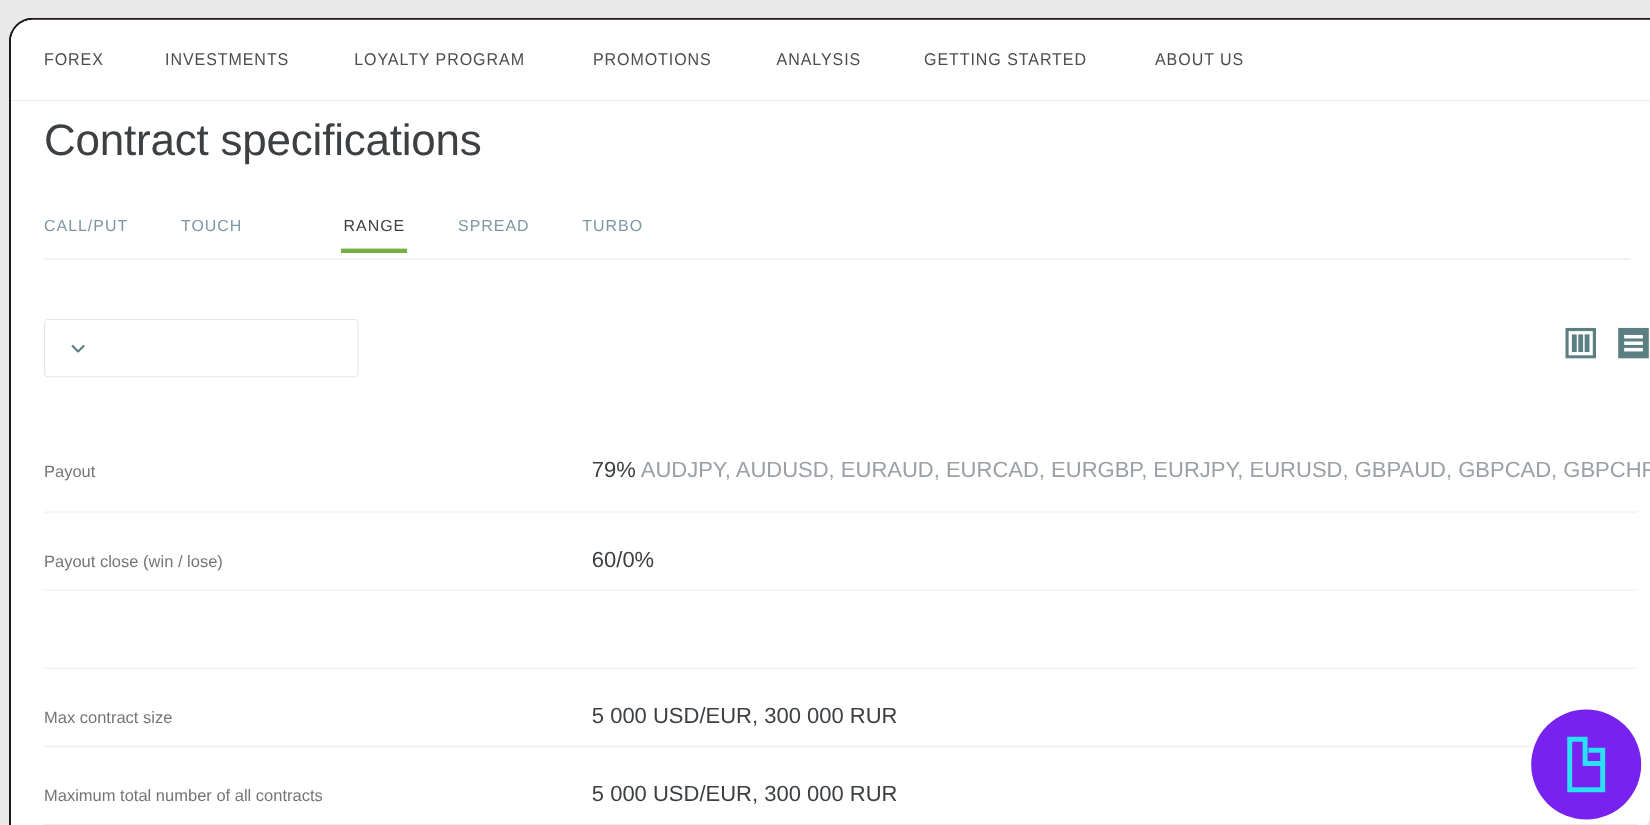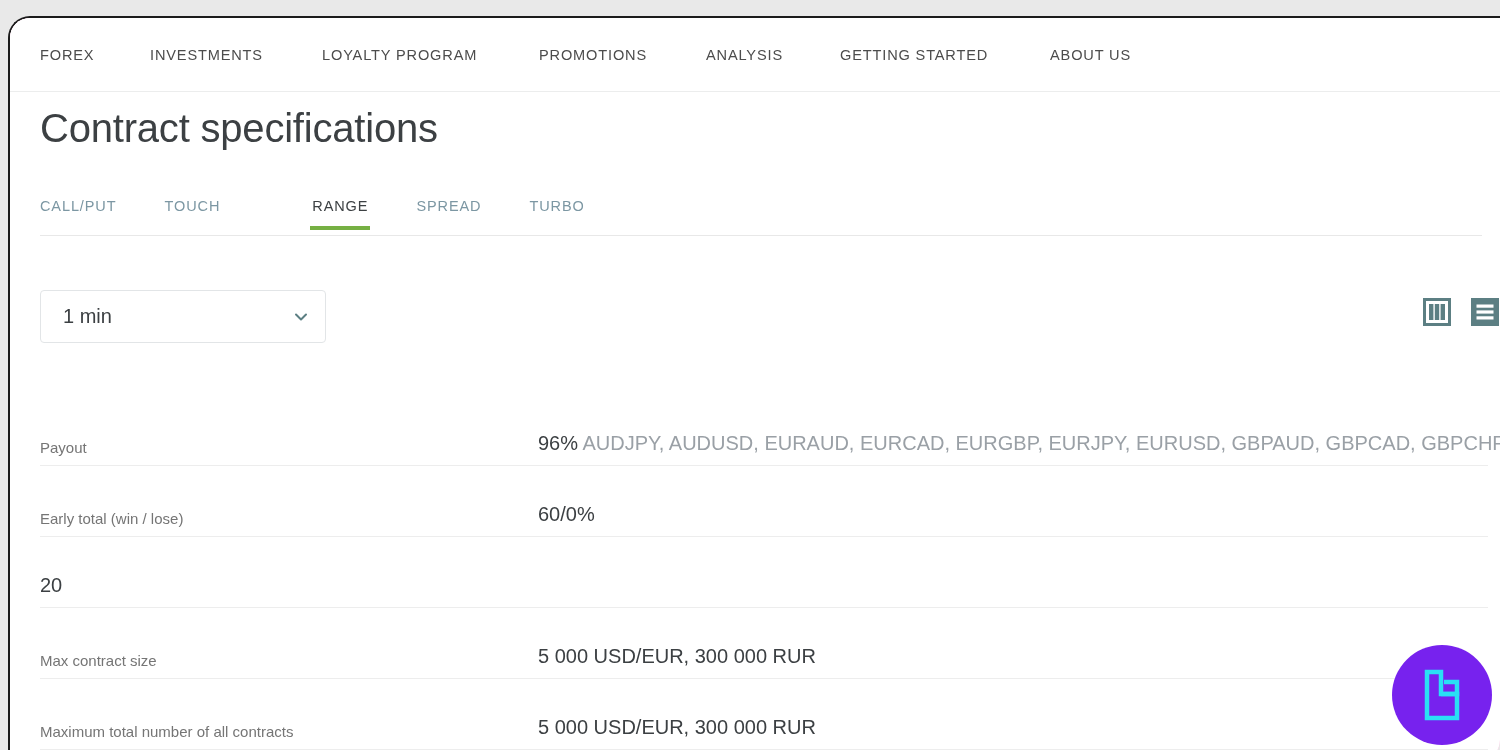"1 min" span.select-value { html: <span>1 min</span> -> none }
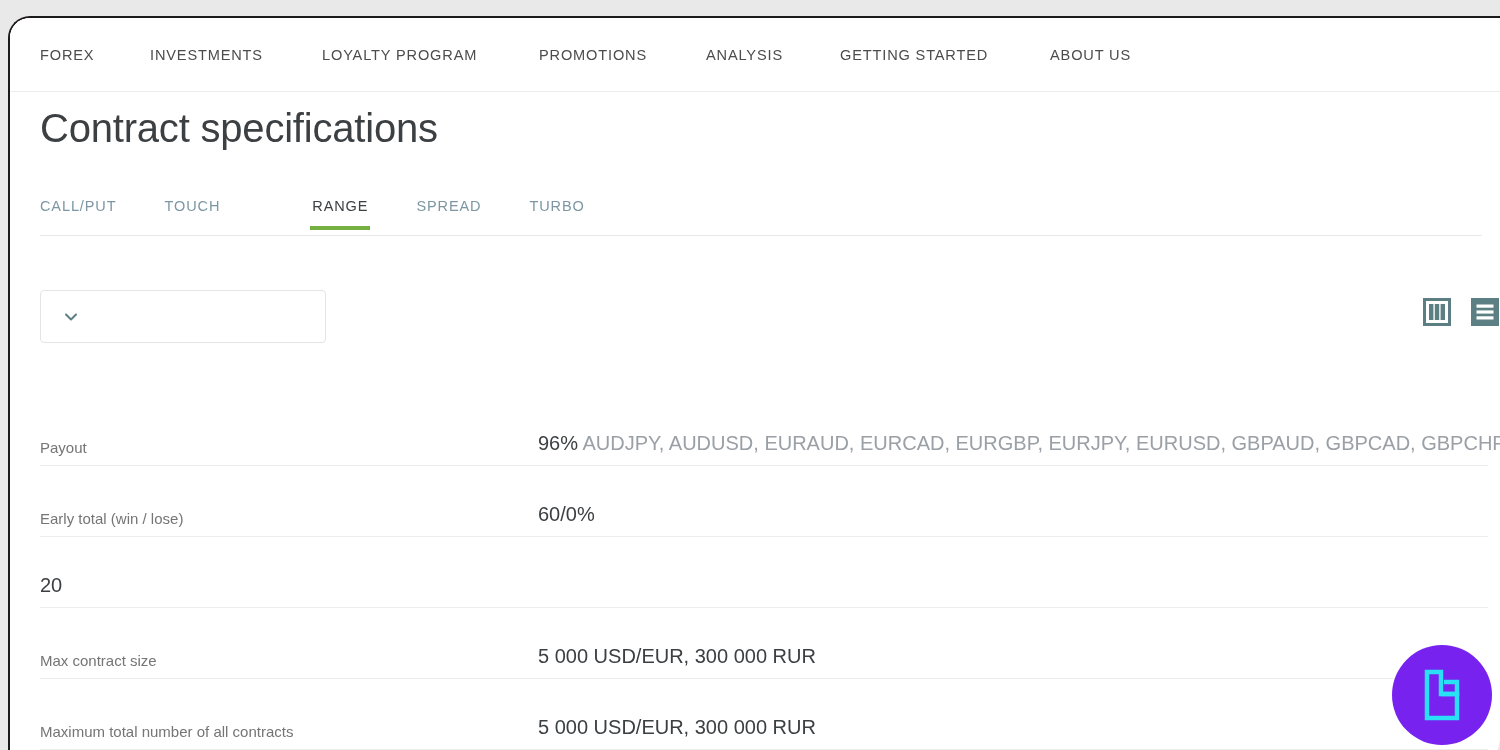"Payout" .spec-row { align-items: flex-end -> center }
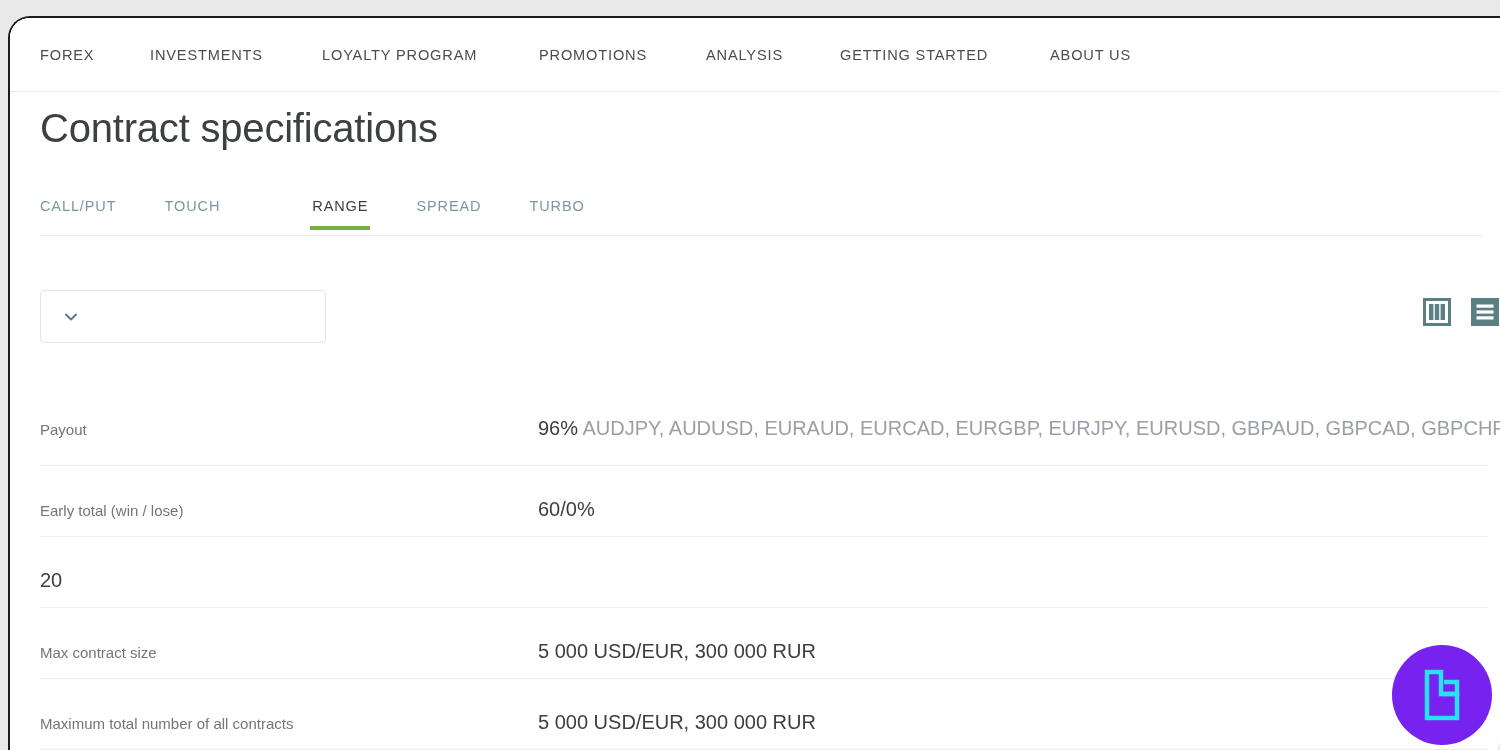"96%" span.payout-pct { text: 96% -> 79% }
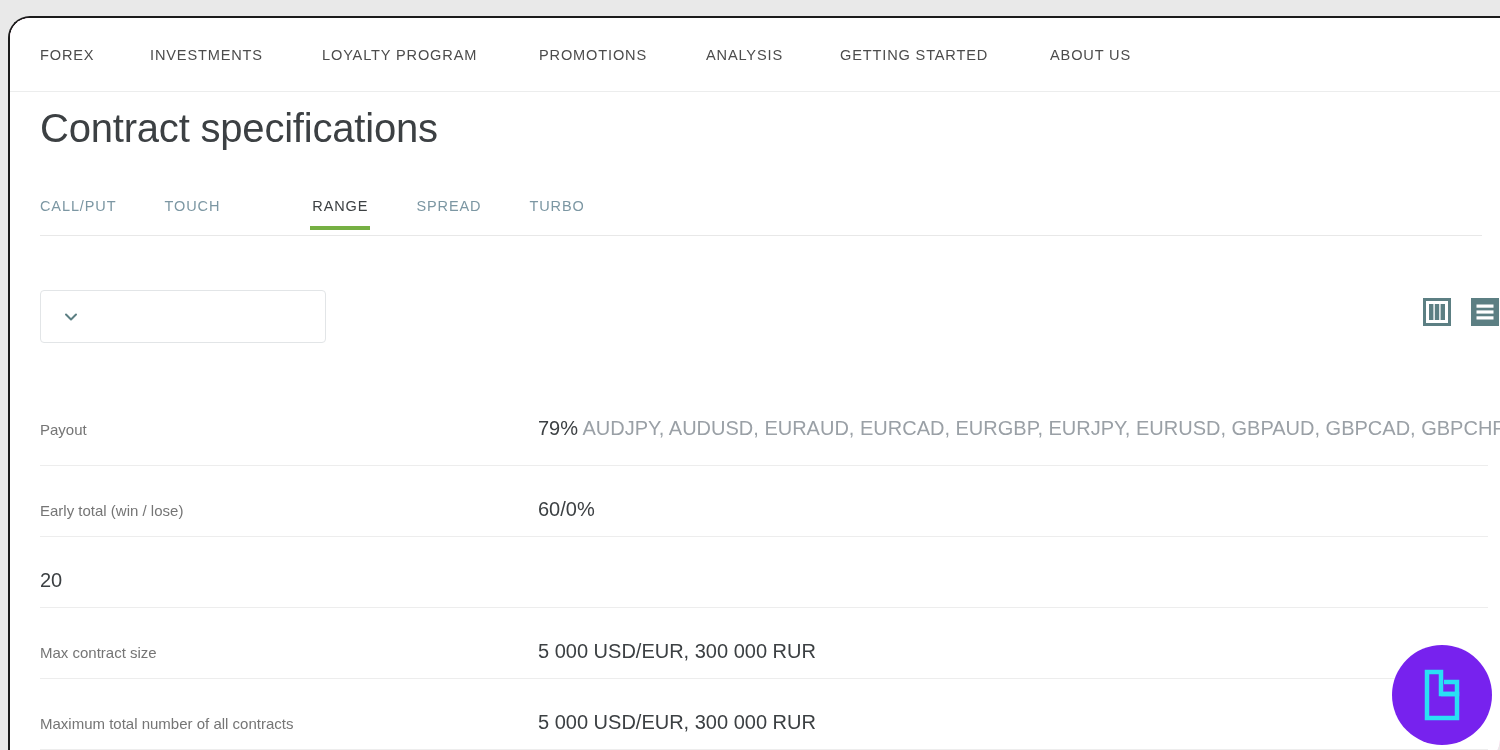"Early total (win / lose)" div.spec-label { text: Early total -> Payout close }
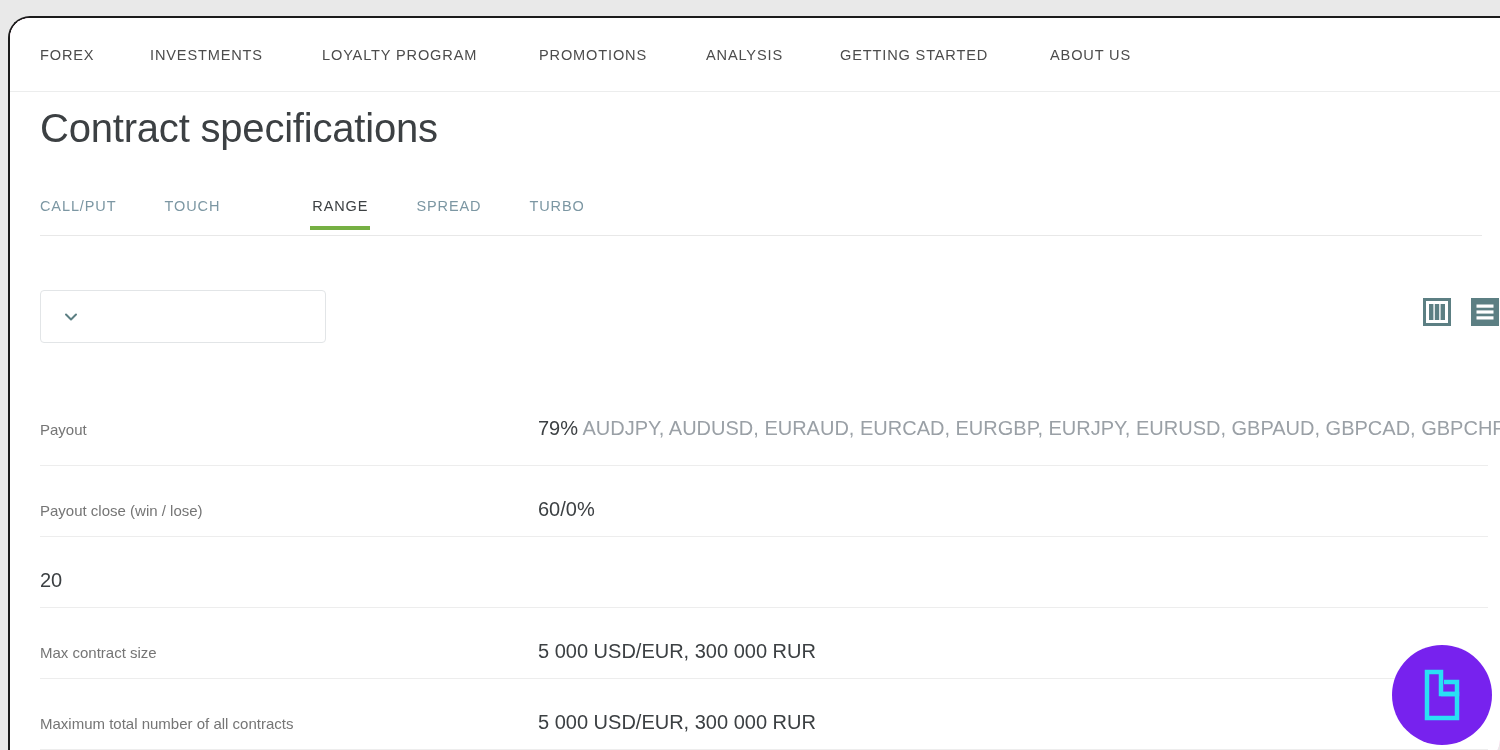"20" div.spec-value { html: <div>20</div> -> none }
